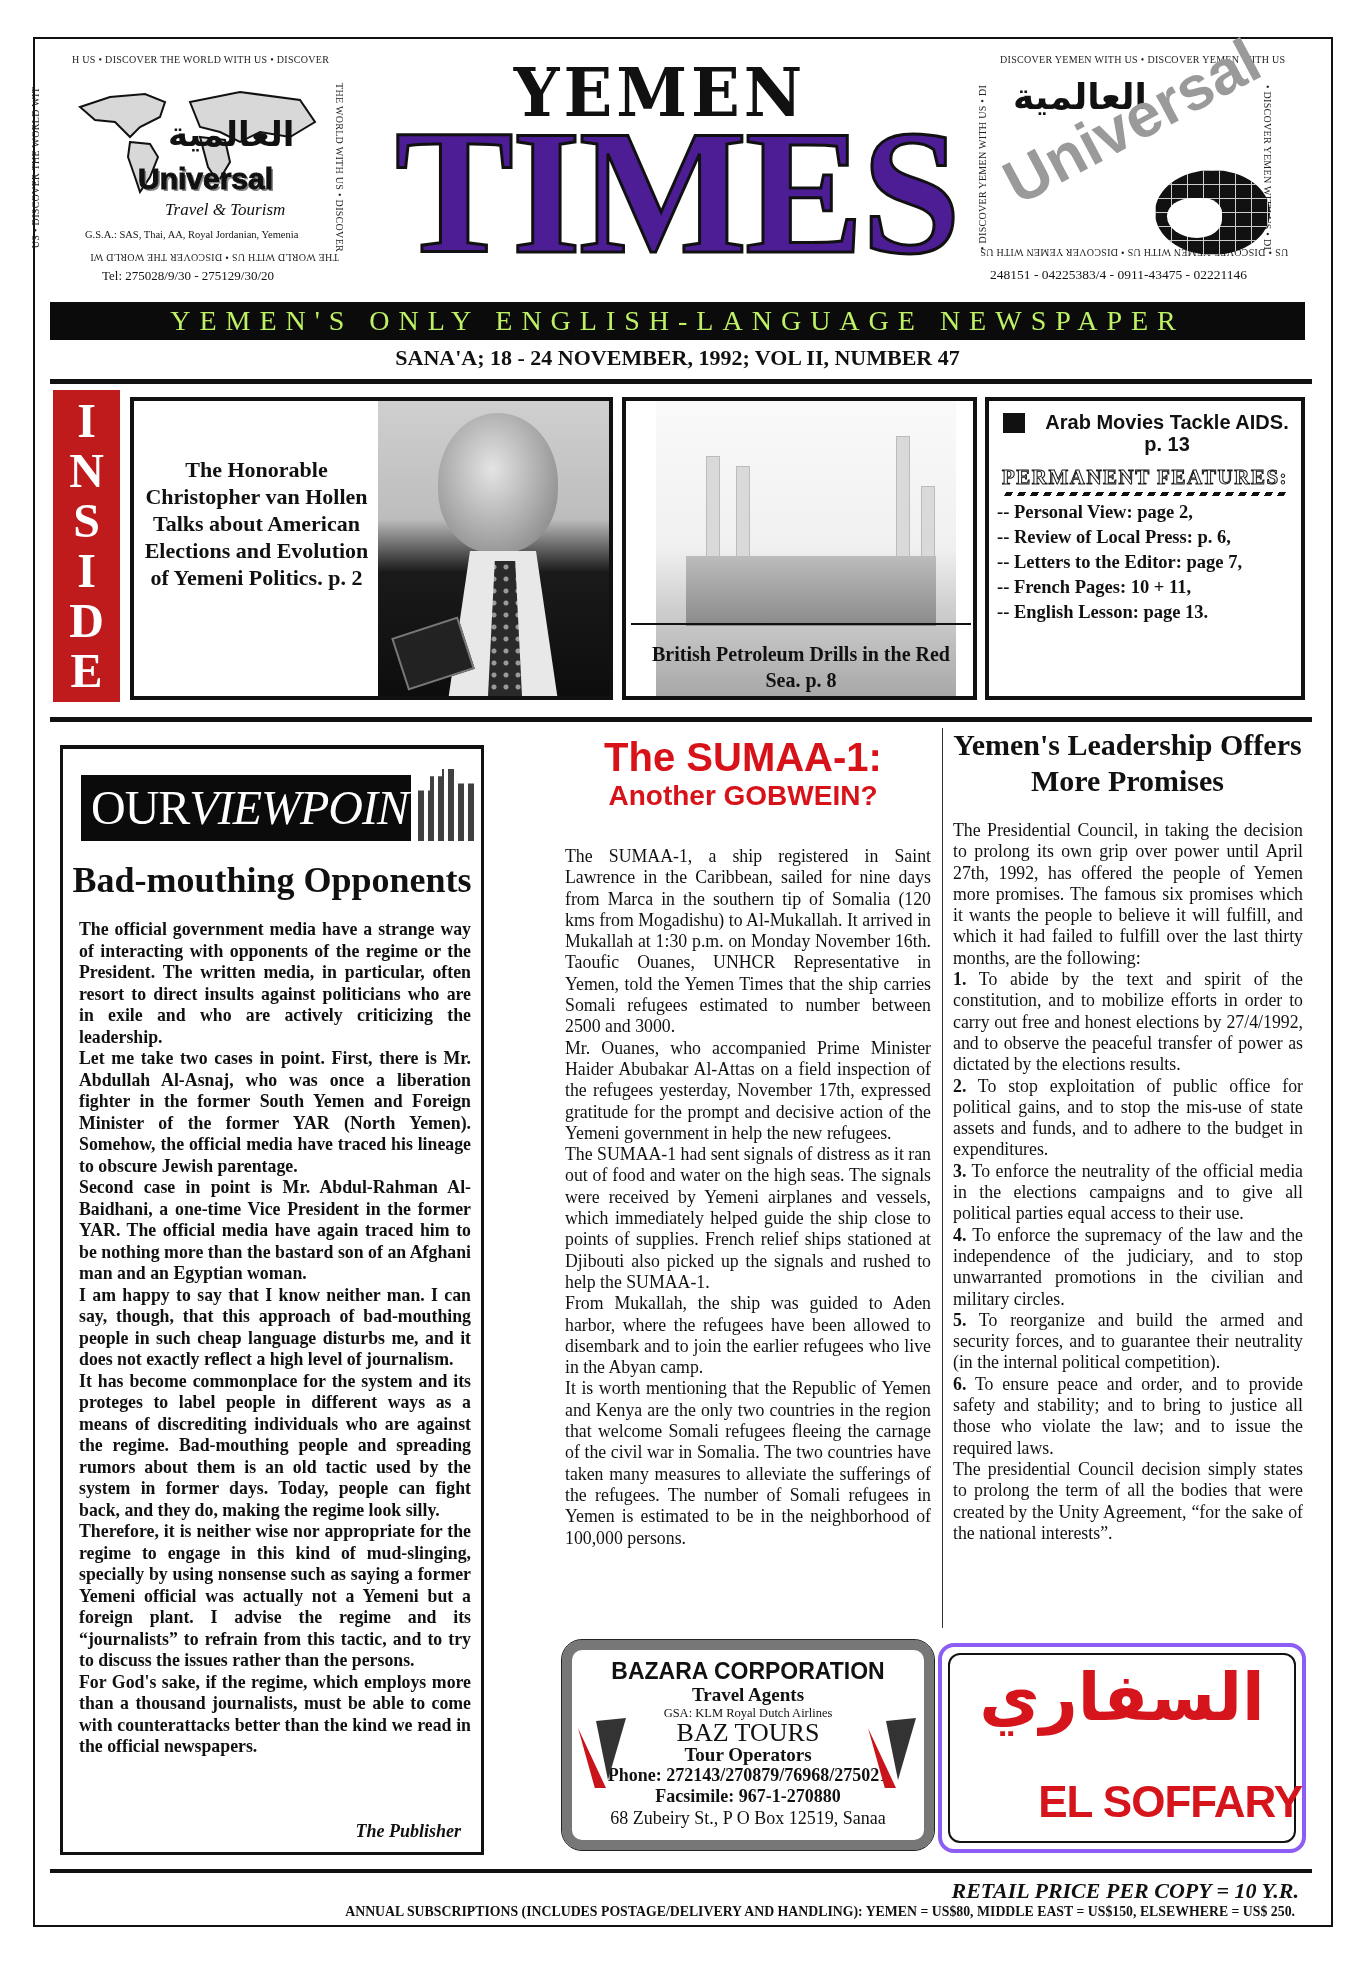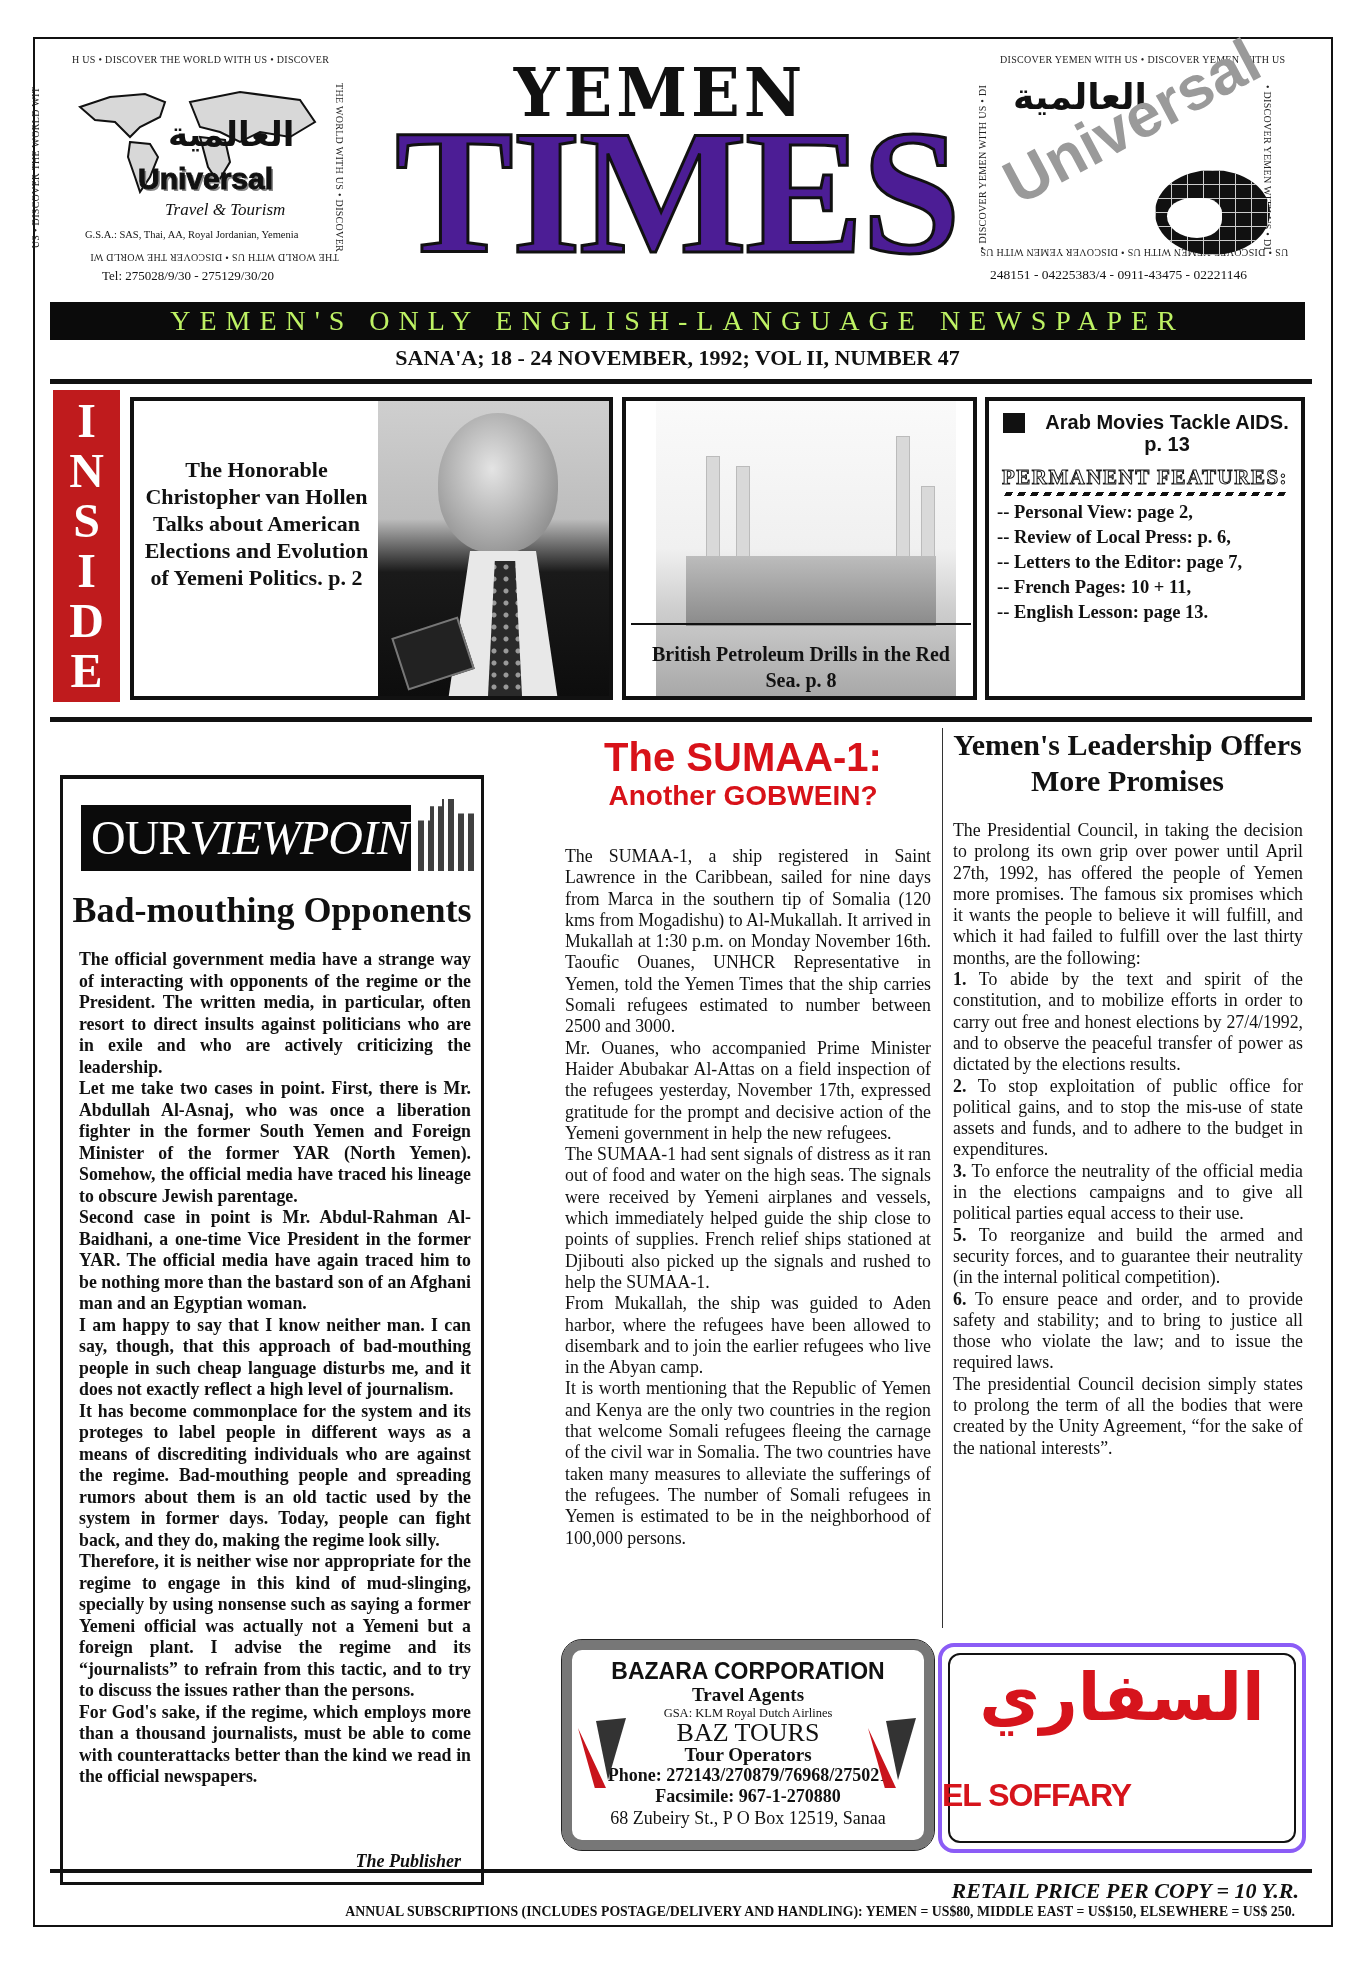"OURVIEWPOINT" .viewpoint-box { top: 775px -> 745px }
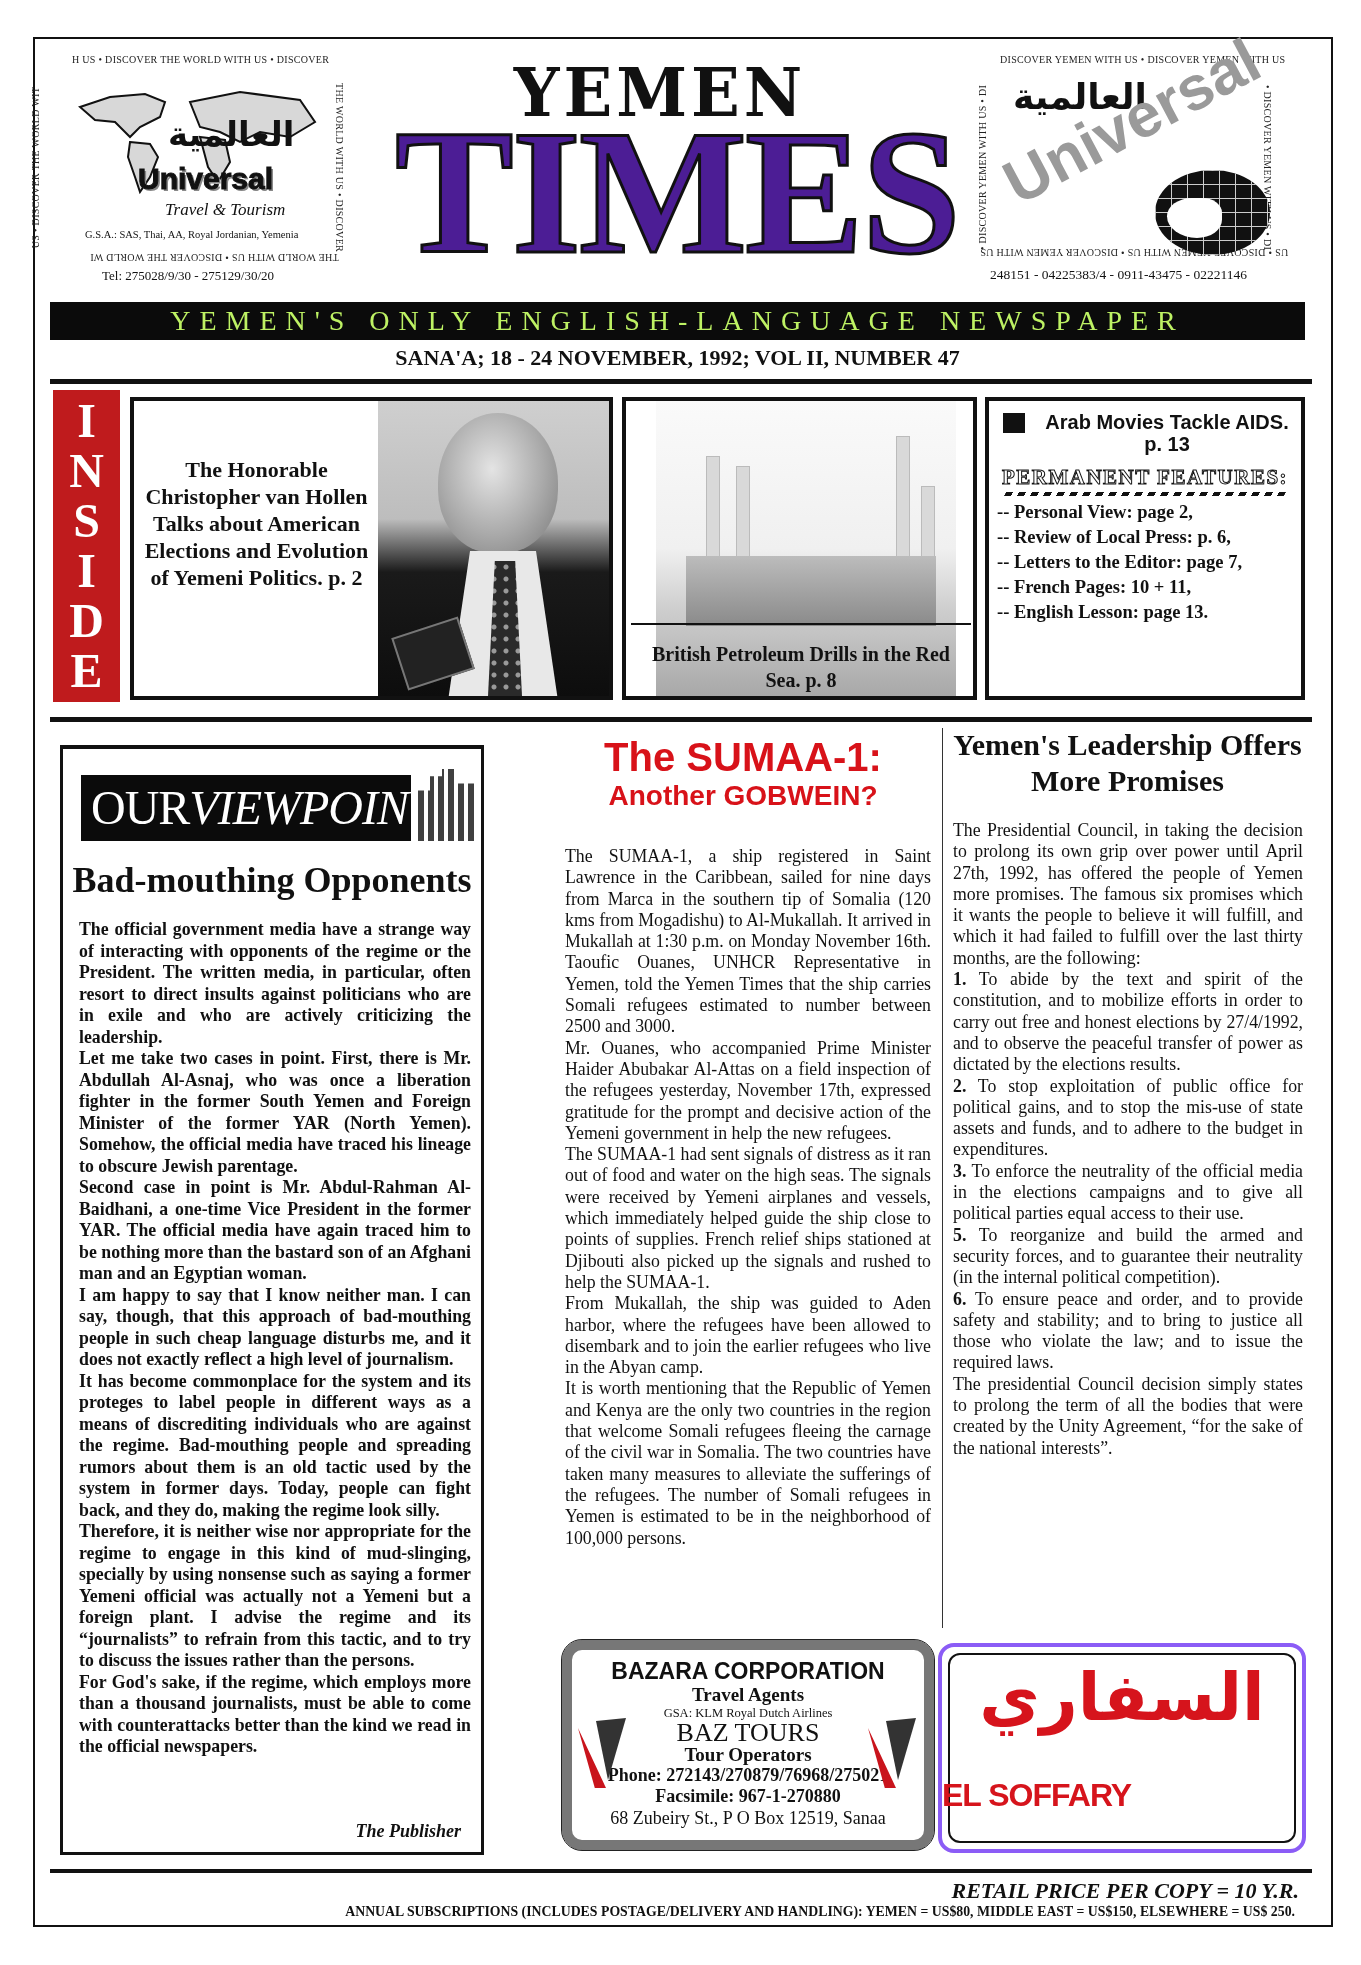"4. To enforce the supremacy" p { html: none -> <p><b>4.</b> <span>To enforce the supremacy of the law and the independence of the judiciary, and to stop unwarranted promotions in the civilian and military circles.</span></p> }
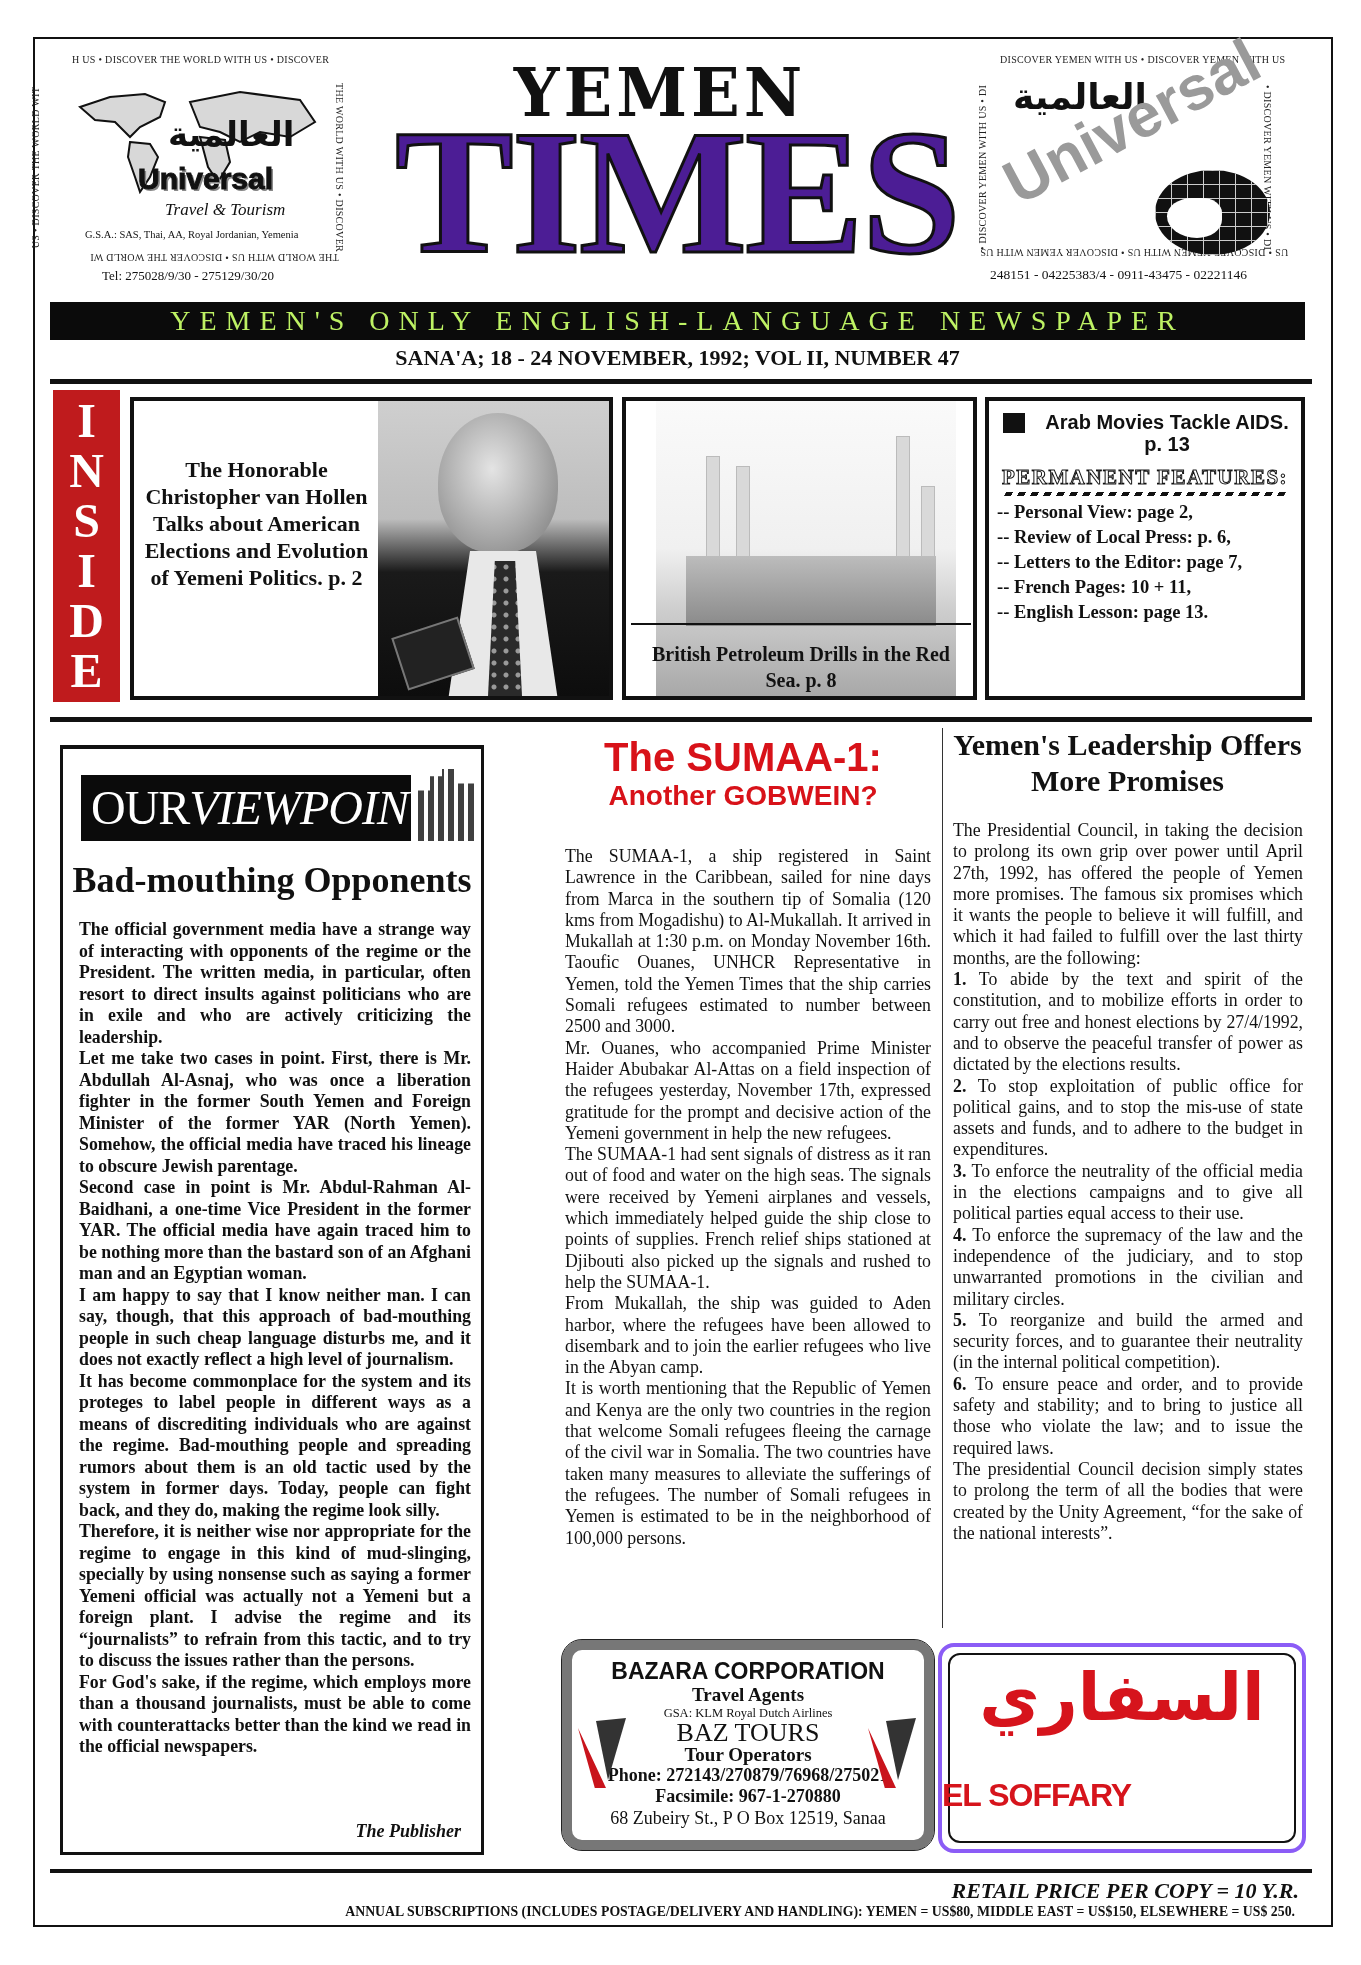"EL SOFFARY" .soffary-en { font-size: 32px -> 44px; text-align: left -> right }
